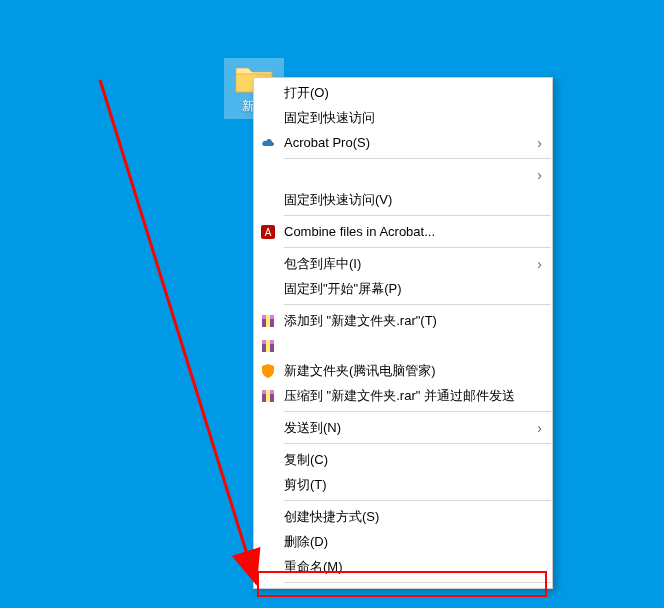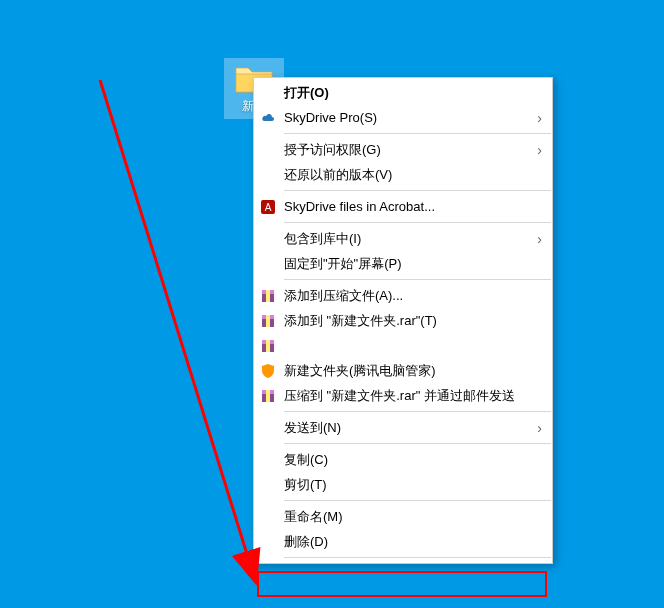"打开(O)" .bold-item { font-weight: bold -> normal }
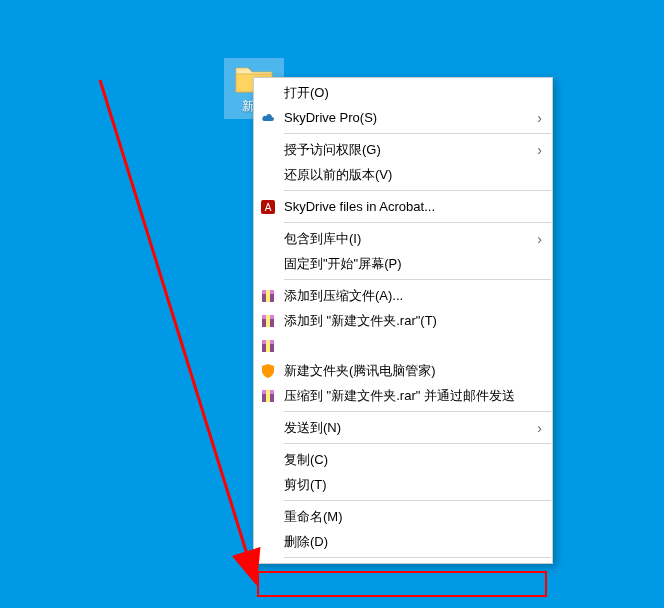"固定到快速访问" div.menu-item { html: none -> <div> <span>固定到快速访问</span> </div> }
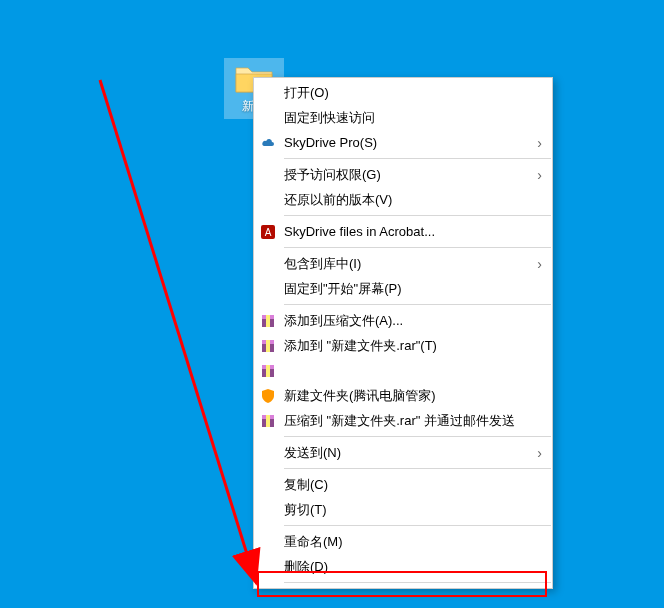"SkyDrive Pro(S)" span { text: SkyDrive -> Acrobat }
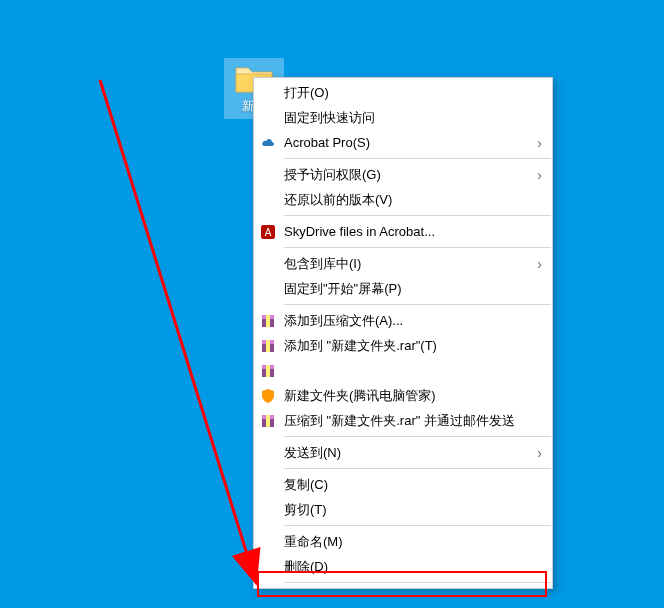"授予访问权限(G)" span { html: <span>授予访问权限(G)</span> -> none }
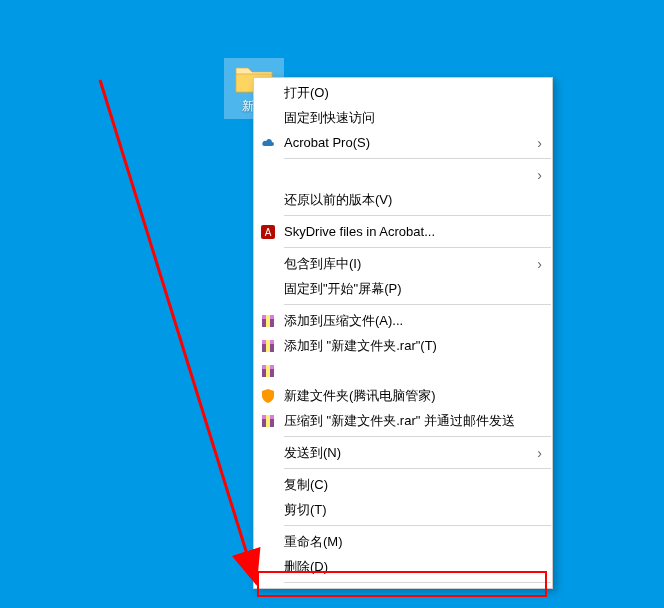"还原以前的版本(V)" span { text: 还原以前的版本 -> 固定到快速访问 }
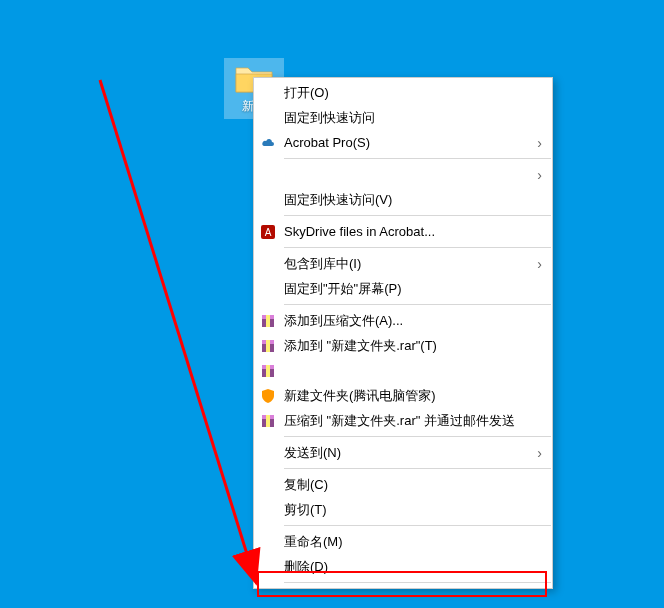"SkyDrive files in Acrobat..." span { text: SkyDrive -> Combine }
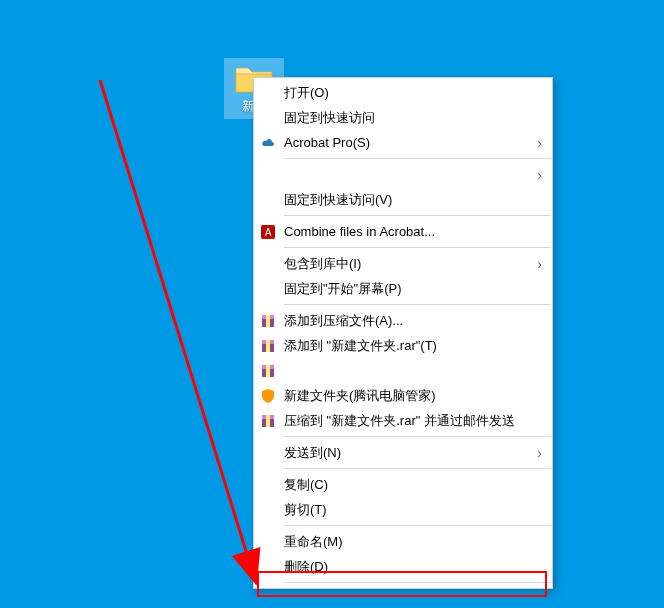"添加到压缩文件(A)..." div.menu-item { html: <div> <span> <svg> <rect></rect> <rect></rect> <rect></rect> </svg> </span> <span>添加到压缩文件(A)...</span> </div> -> none }
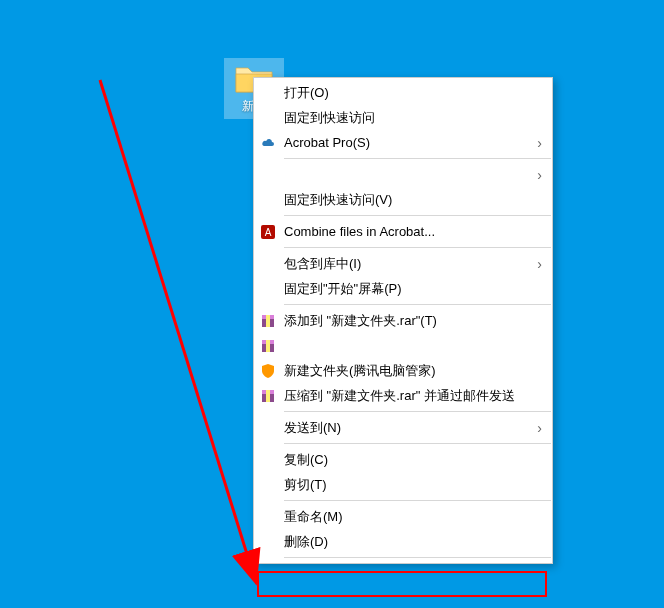"创建快捷方式(S)" div.menu-item { html: none -> <div> <span>创建快捷方式(S)</span> </div> }
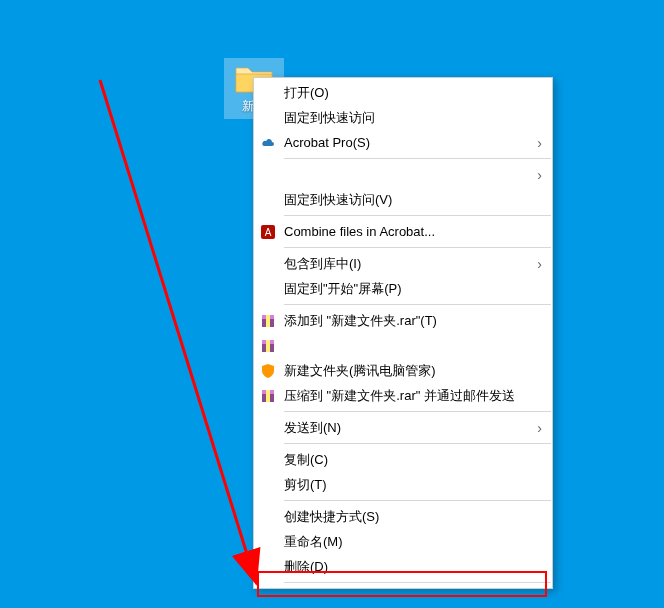"重命名(M)" div.menu-item { order: before "删除(D)" -> after "删除(D)" }
